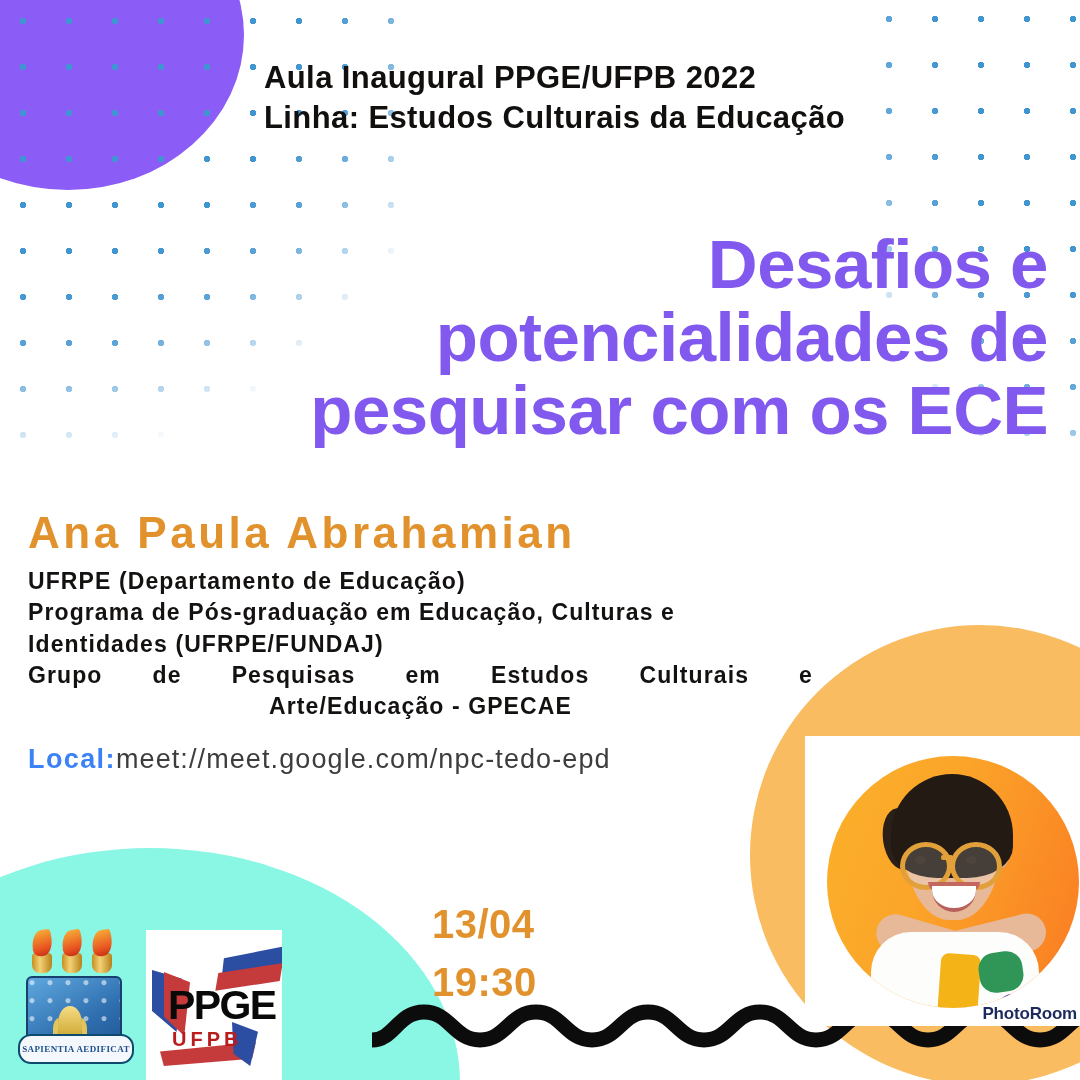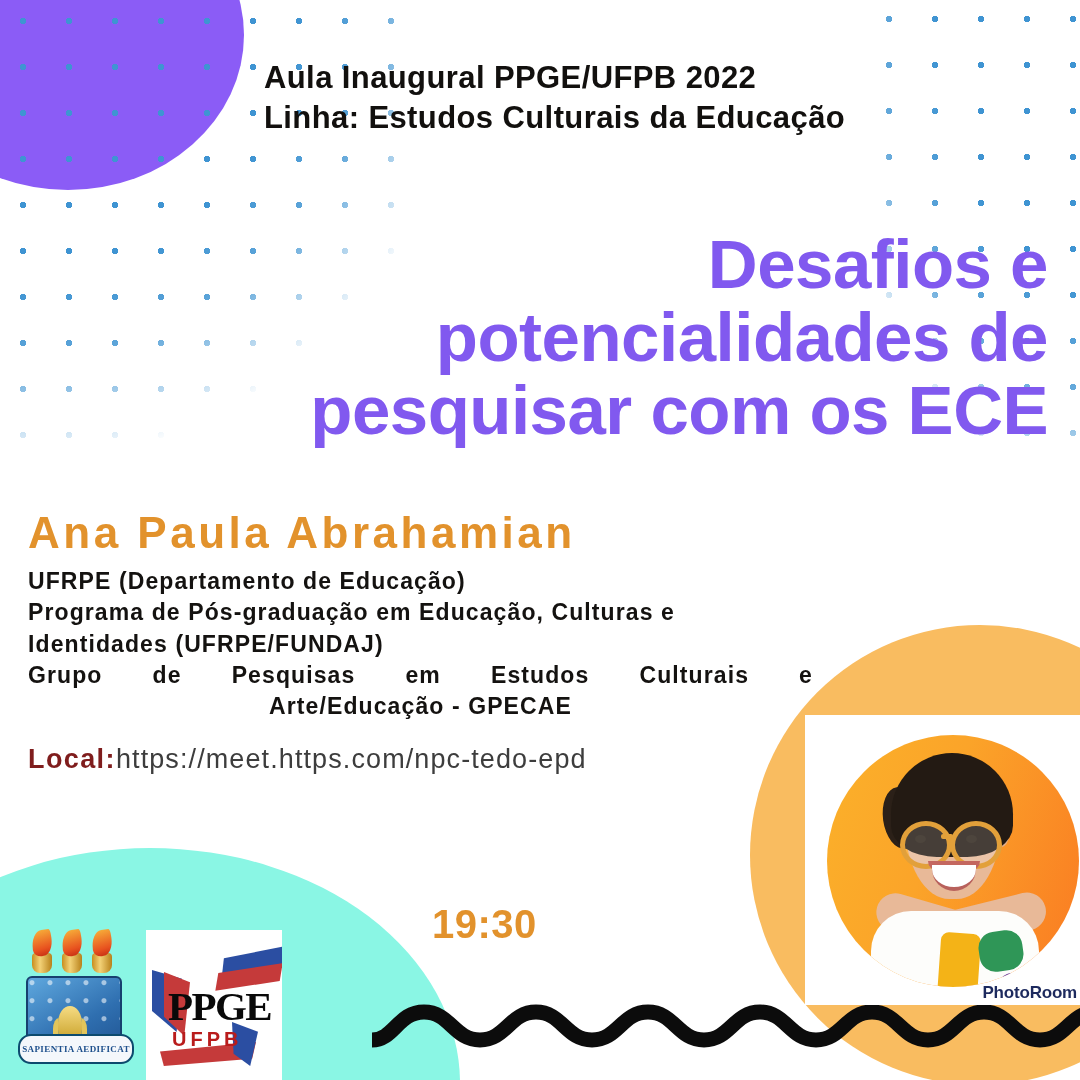"Local:" #local-row .local-label { color: #7f1d1d -> #3b82f6 }
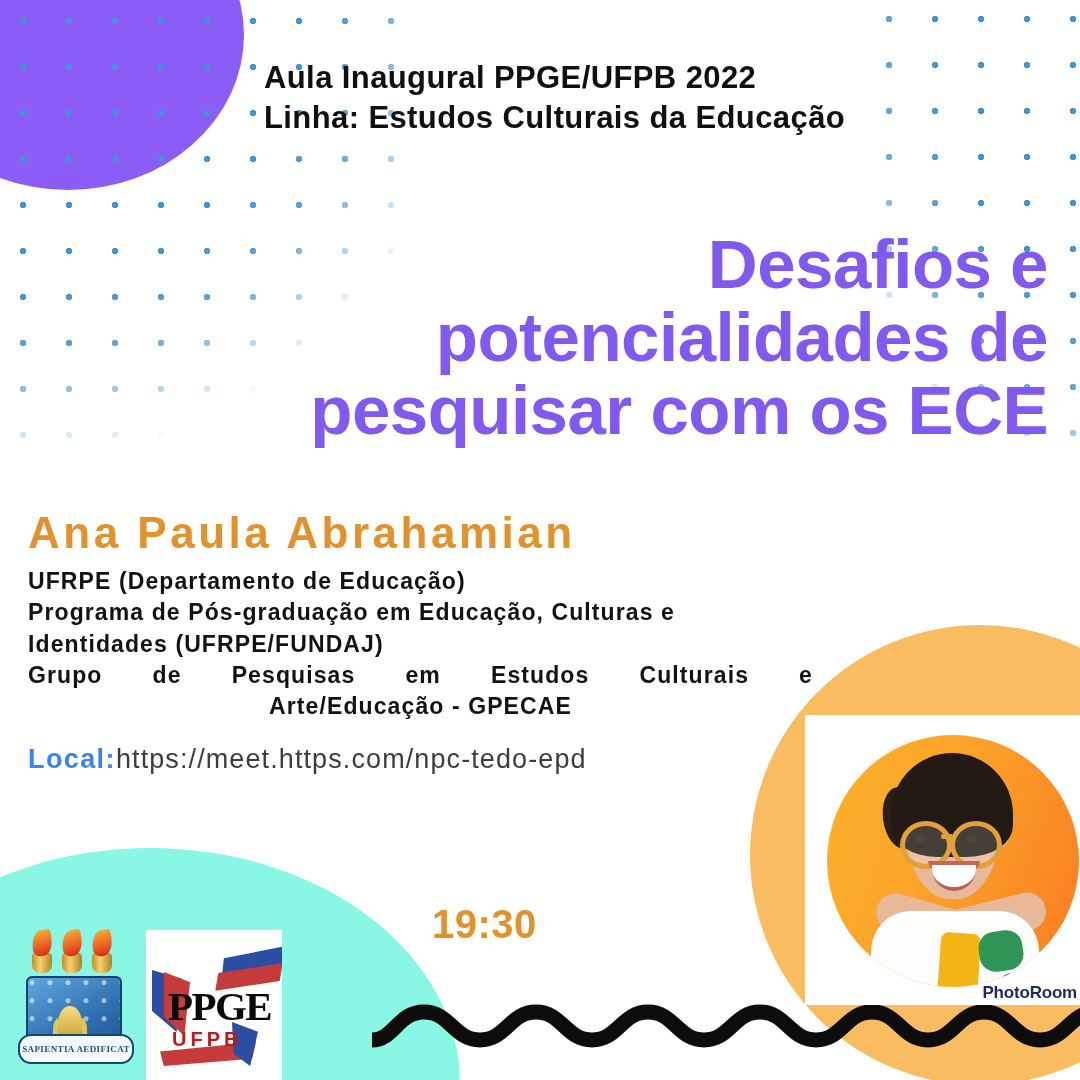"https://meet.https.com/npc-tedo-epd" span.local-url { text: https://meet.https.com/npc-tedo-epd -> meet://meet.google.com/npc-tedo-epd }
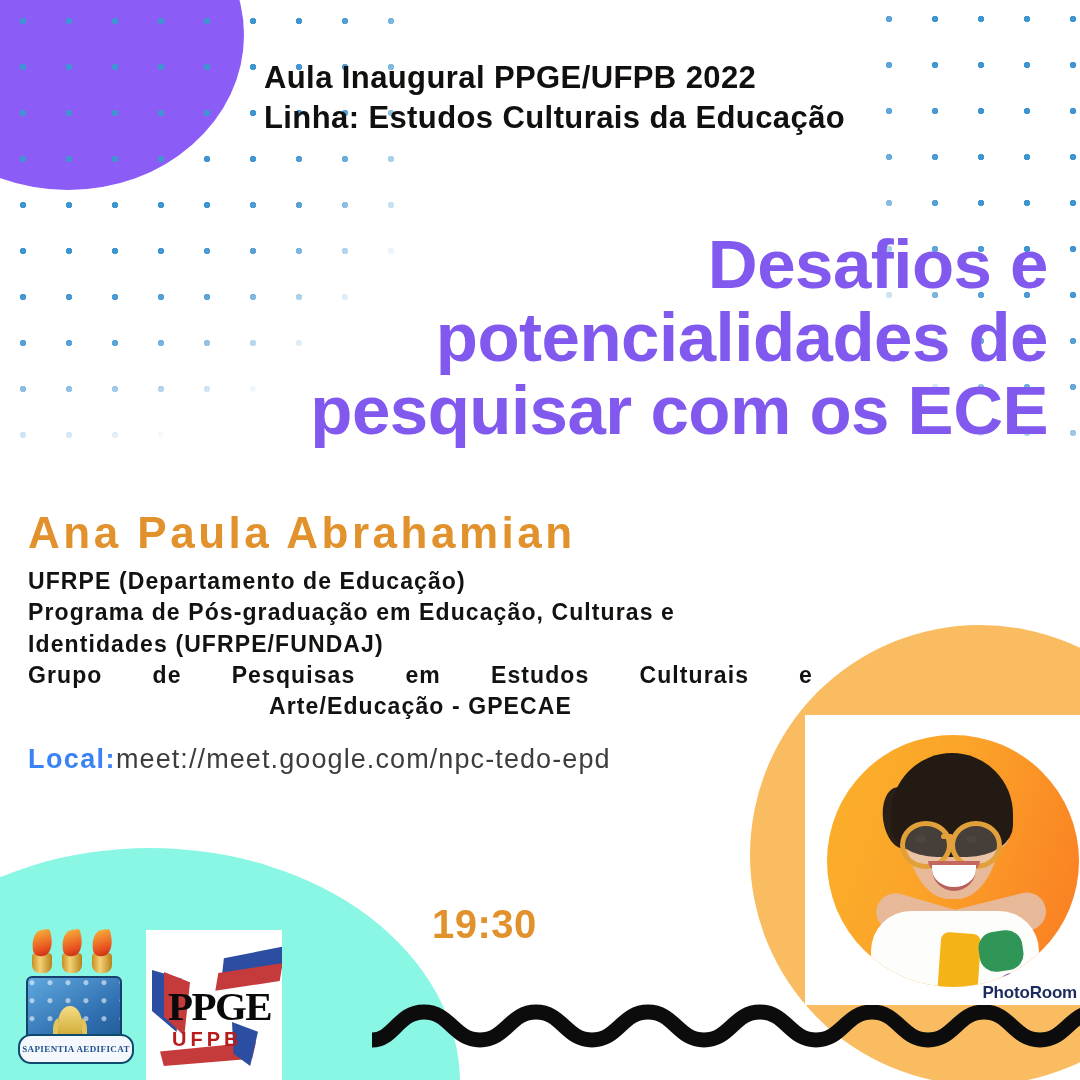"13/04" span { html: none -> <span>13/04</span> }
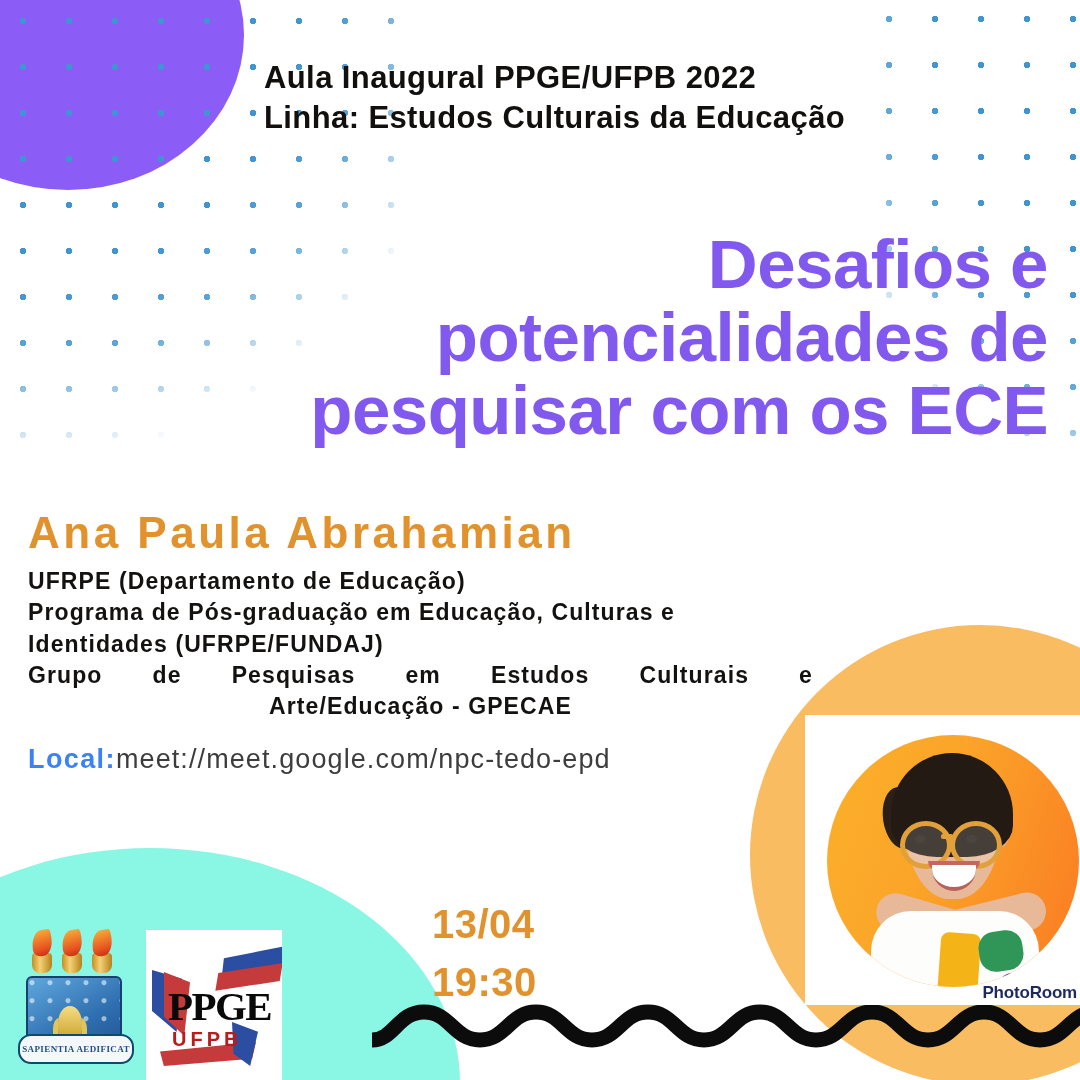"PPGE" .ppge-word { font-family: Liberation Serif, serif -> Liberation Sans, sans-serif }
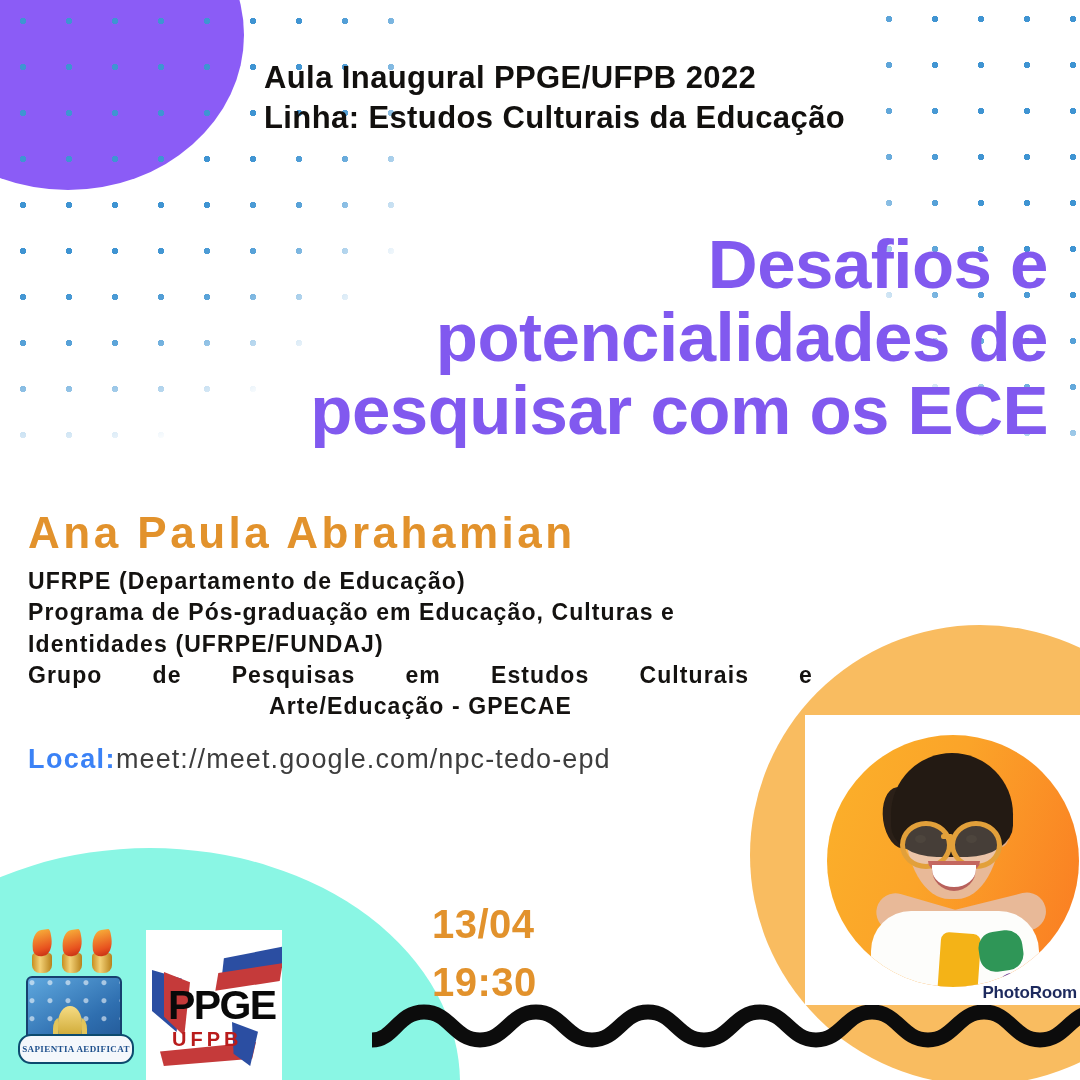"PhotoRoom" #photo-frame { top: 715px -> 736px }
